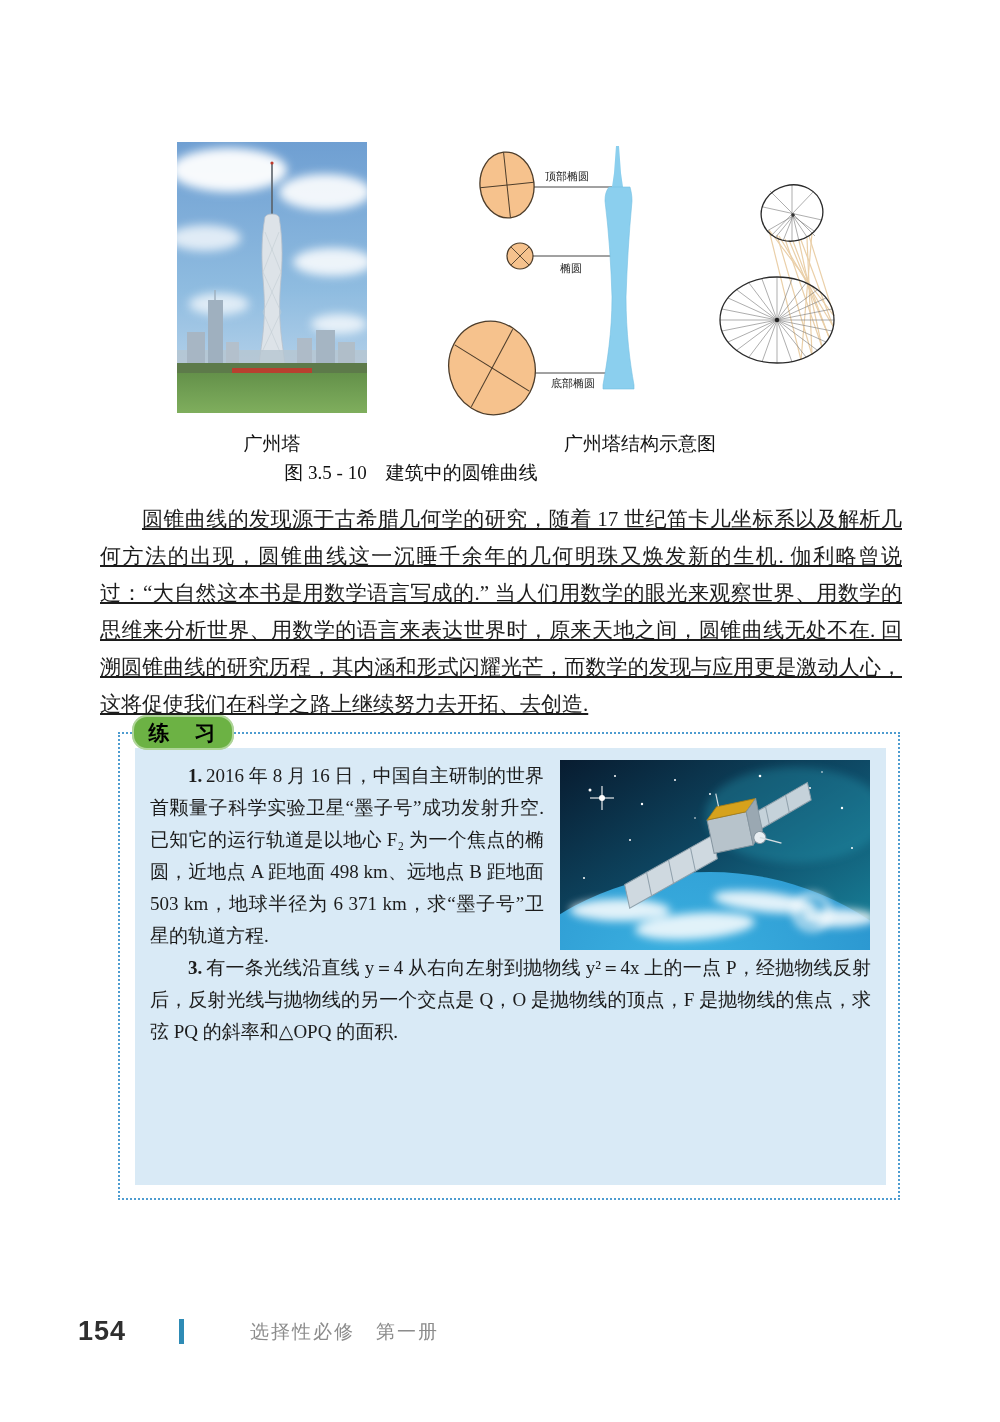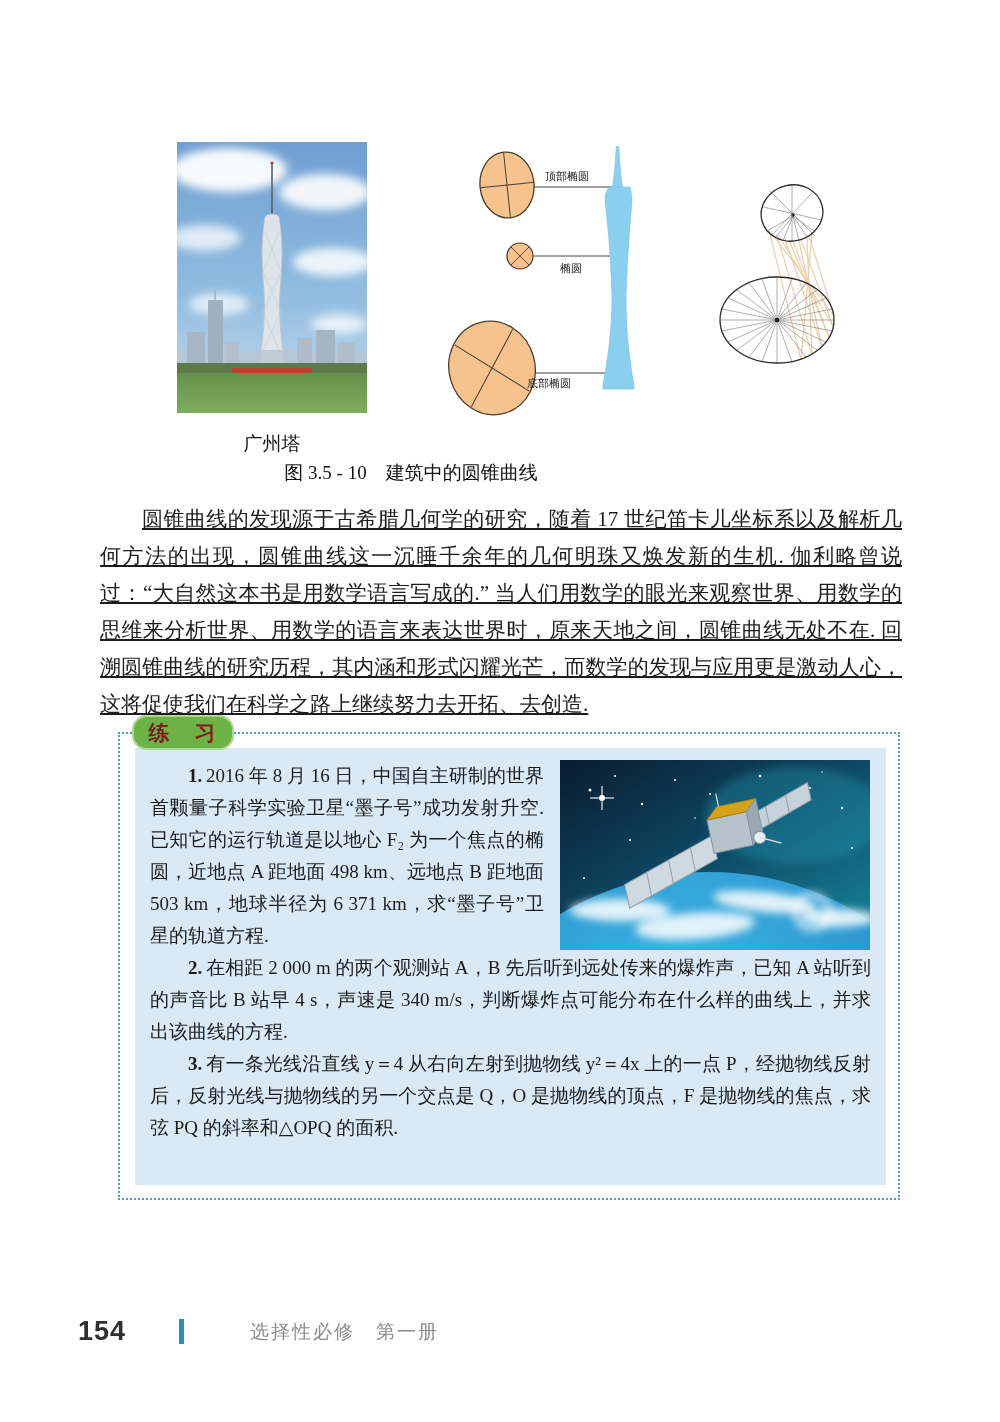"底部椭圆" div.diag-label { left: 527px -> 551px }
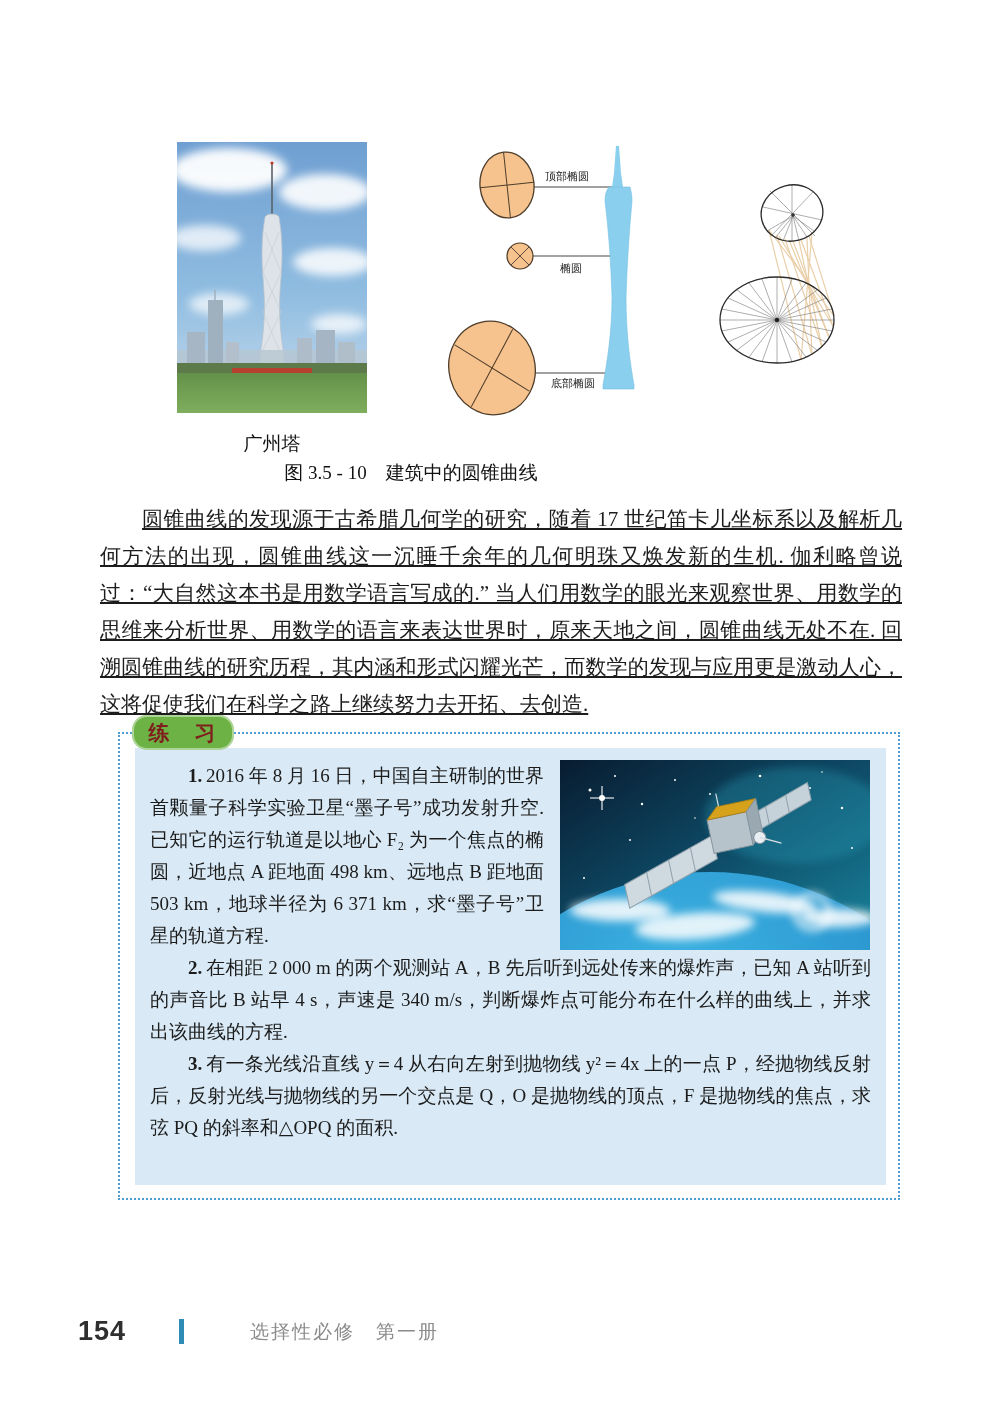"广州塔结构示意图" div.caption { html: none -> <div>广州塔结构示意图</div> }
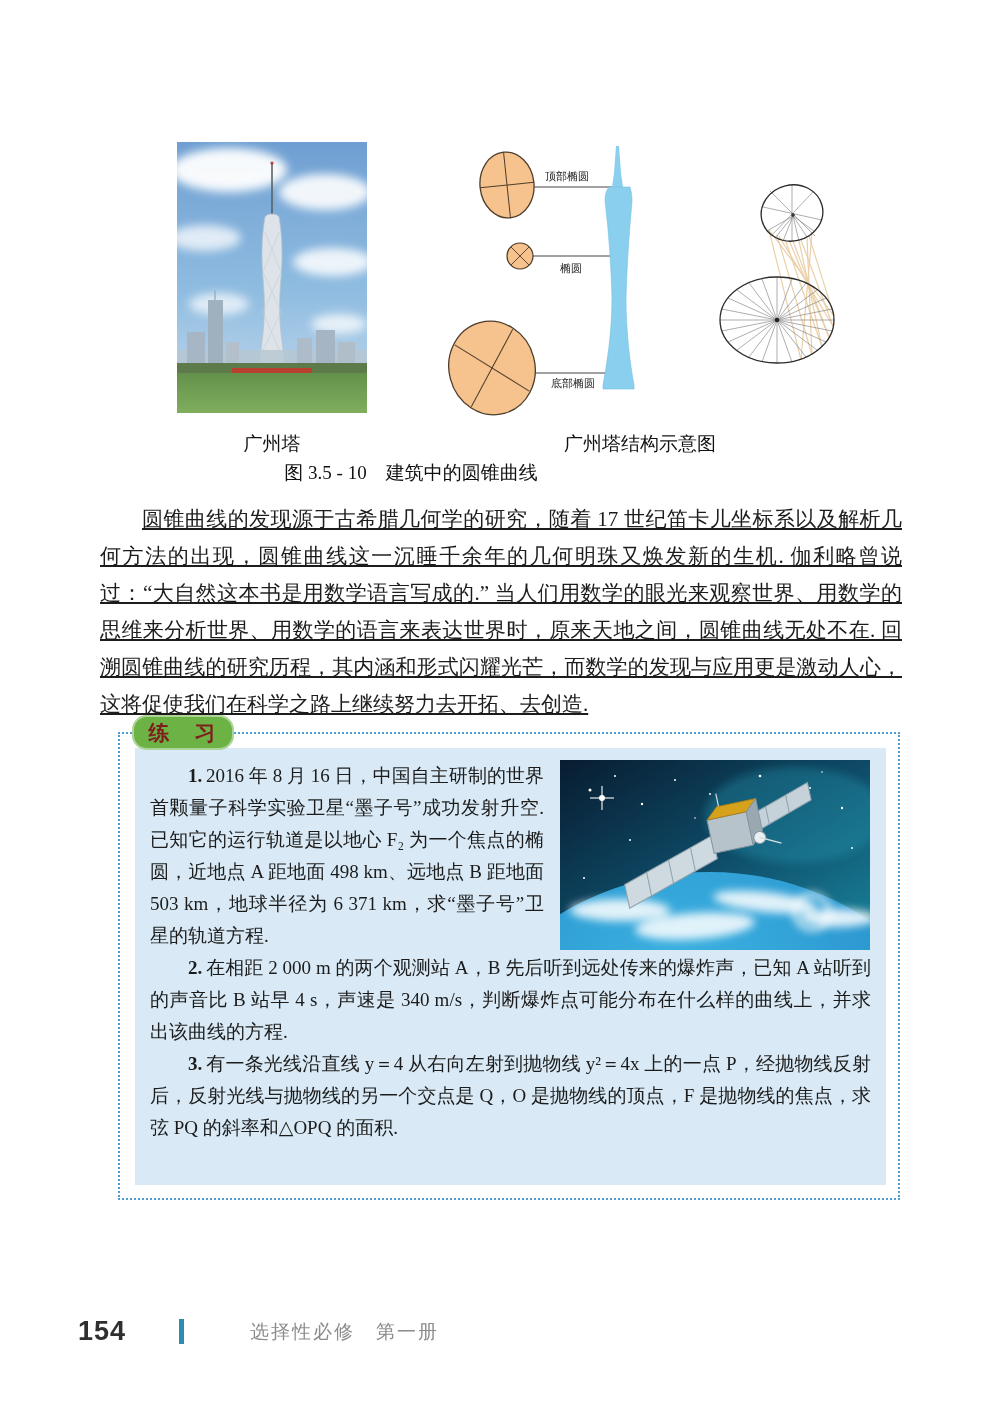"练 习" .practice-label { color: #7f1d1d -> #000000 }
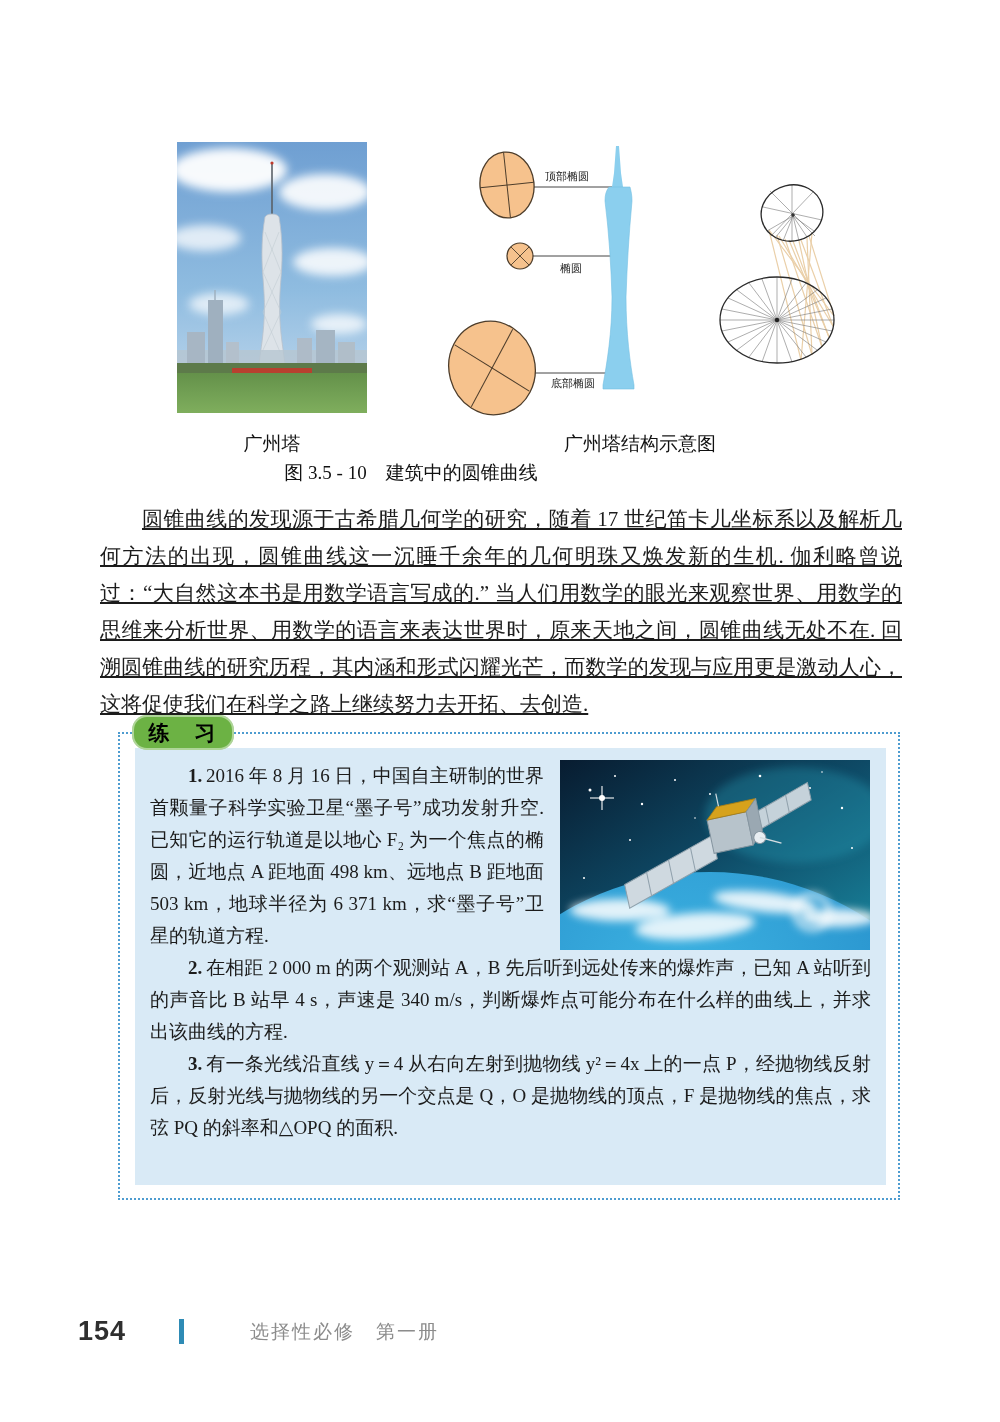"2. 在相距 2 000 m" p.exercise { html: <p><b>2.</b> <span>在相距 2 000 m 的两个观测站 A，B 先后听到远处传来的爆炸声，已知 A 站听到的声音比 B 站早 4 s，声速是 340 m/s，判断爆炸点可能分布在什么样的曲线上，并求出该曲线的方程.</span></p> -> none }
